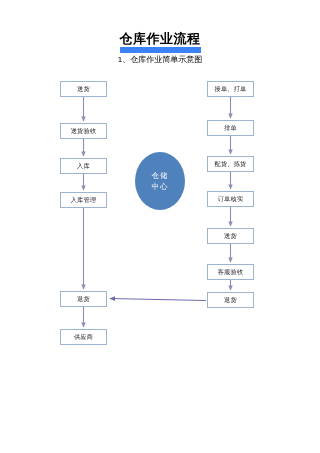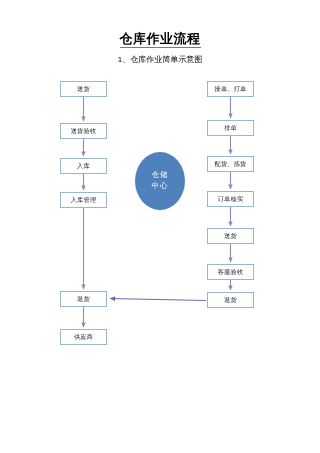"仓库作业流程" .doc-title span { border-bottom: 1px solid #3b82f6 -> 6px solid #3b82f6 }
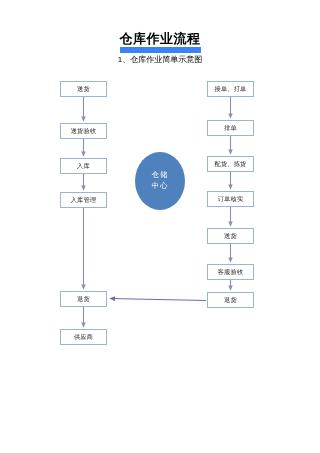"仓储" .hub { font-family: Liberation Mono, monospace -> none }
